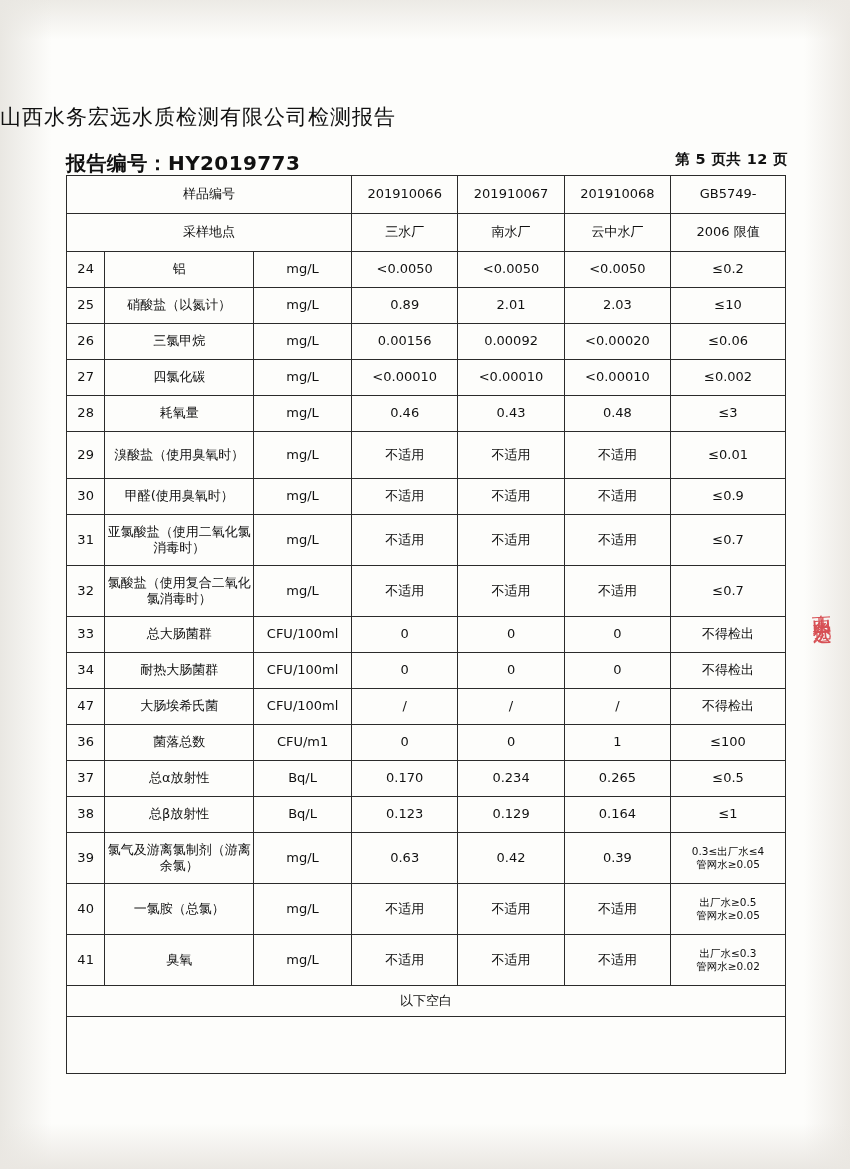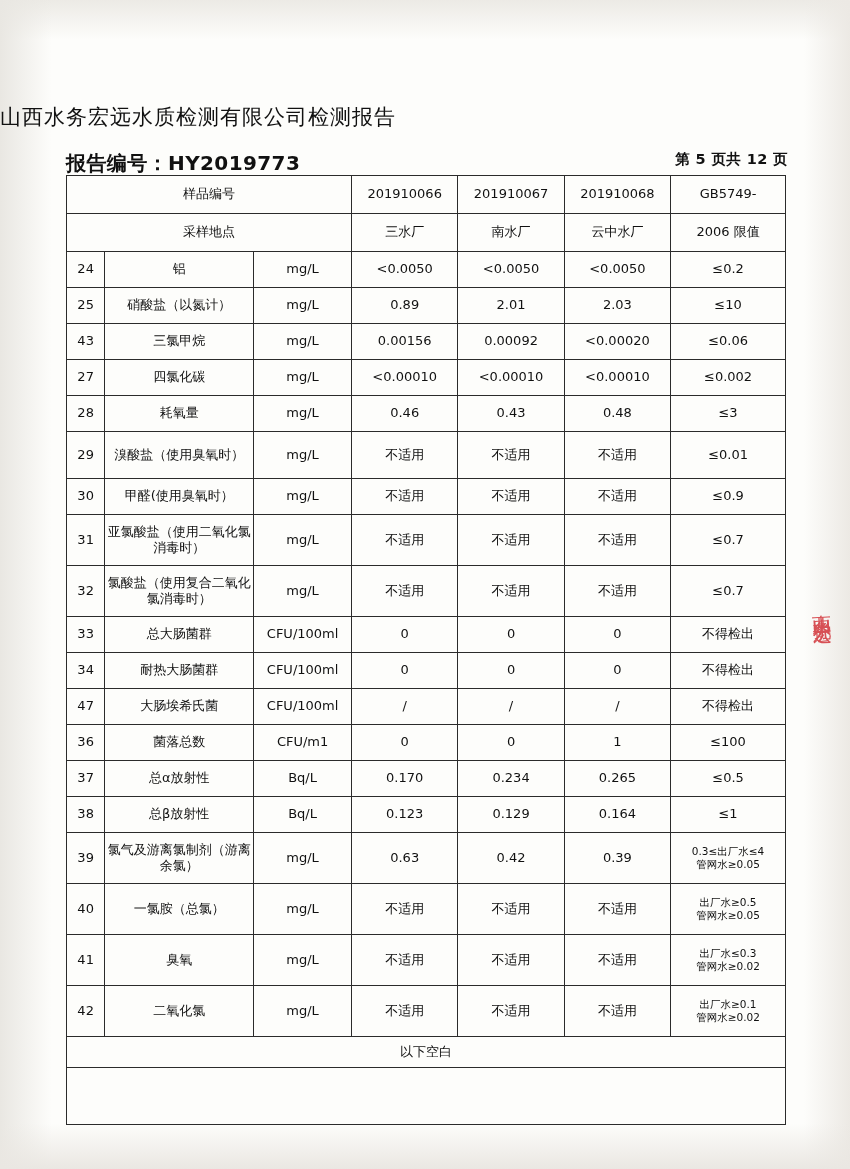"43" td.idx { text: 43 -> 26 }
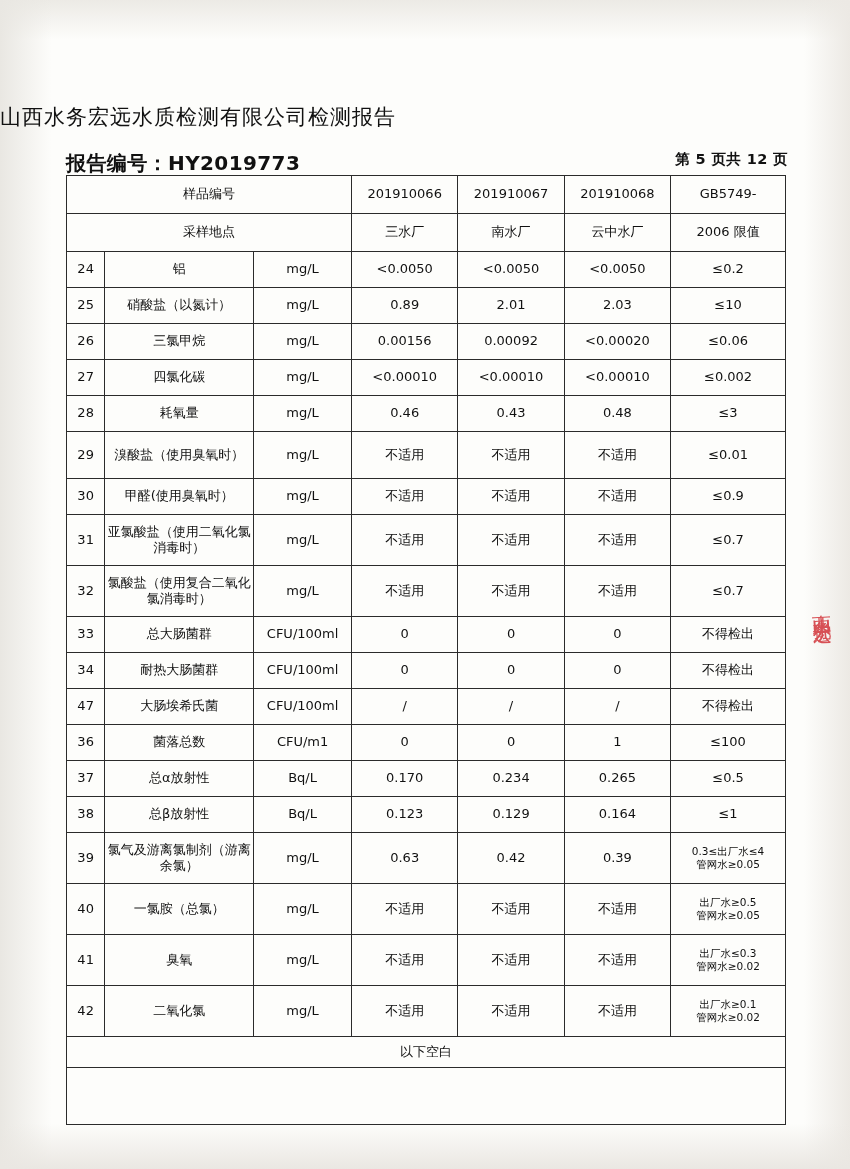"42" tr.r3 { html: <tr> <td>42</td> <td>二氧化氯</td> <td>mg/L</td> <td>不适用</td> <td>不适用</td> <td>不适用</td> <td>出厂水≥0.1<br>管网水≥0.02</td> </tr> -> none }
